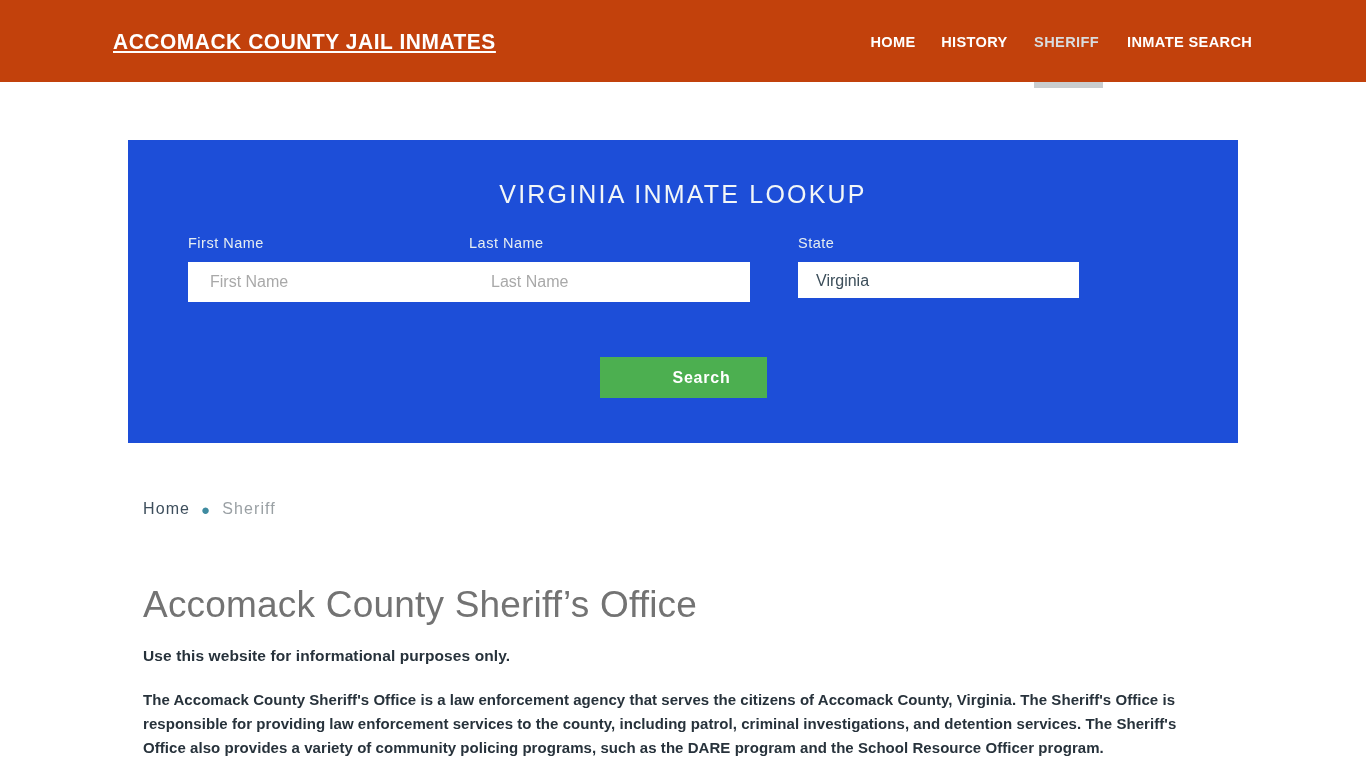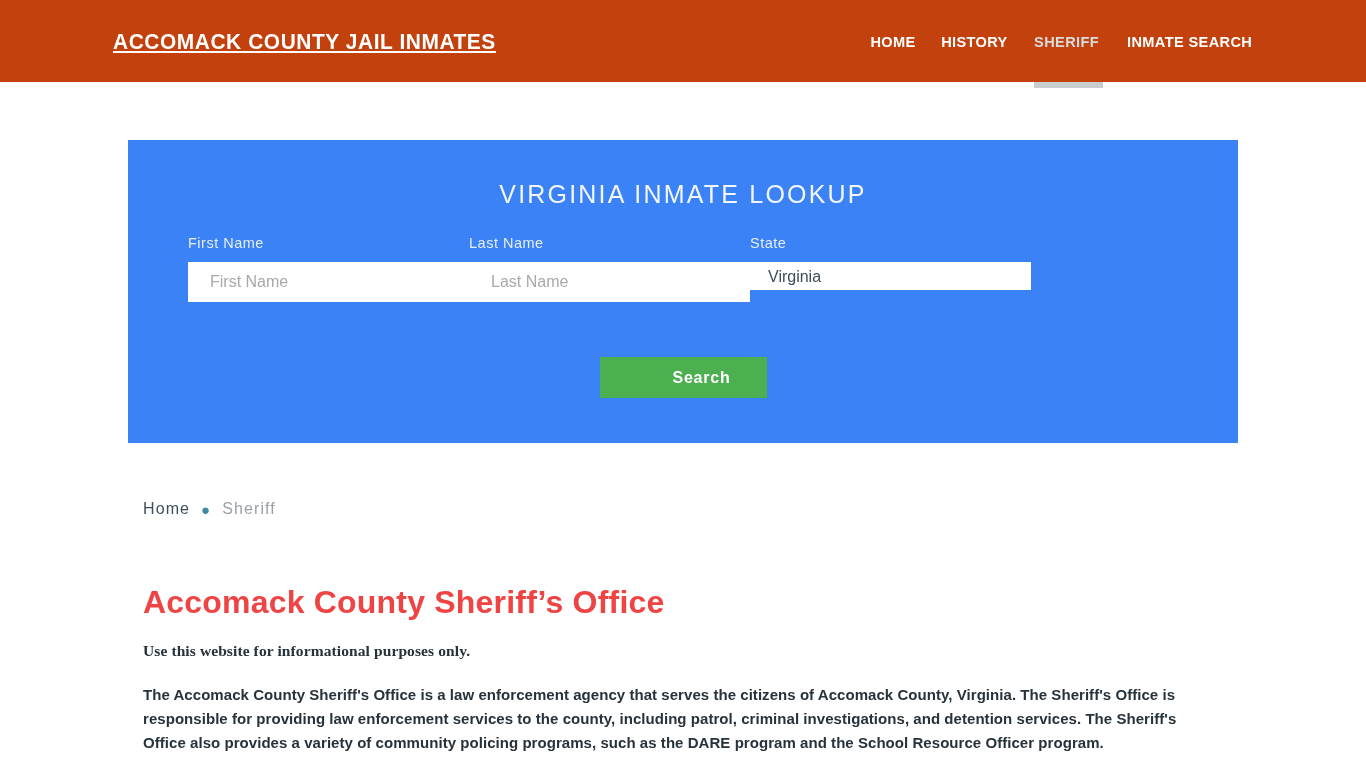"VIRGINIA INMATE LOOKUP" .lookup-panel { background: #3b82f6 -> #1d4ed8 }
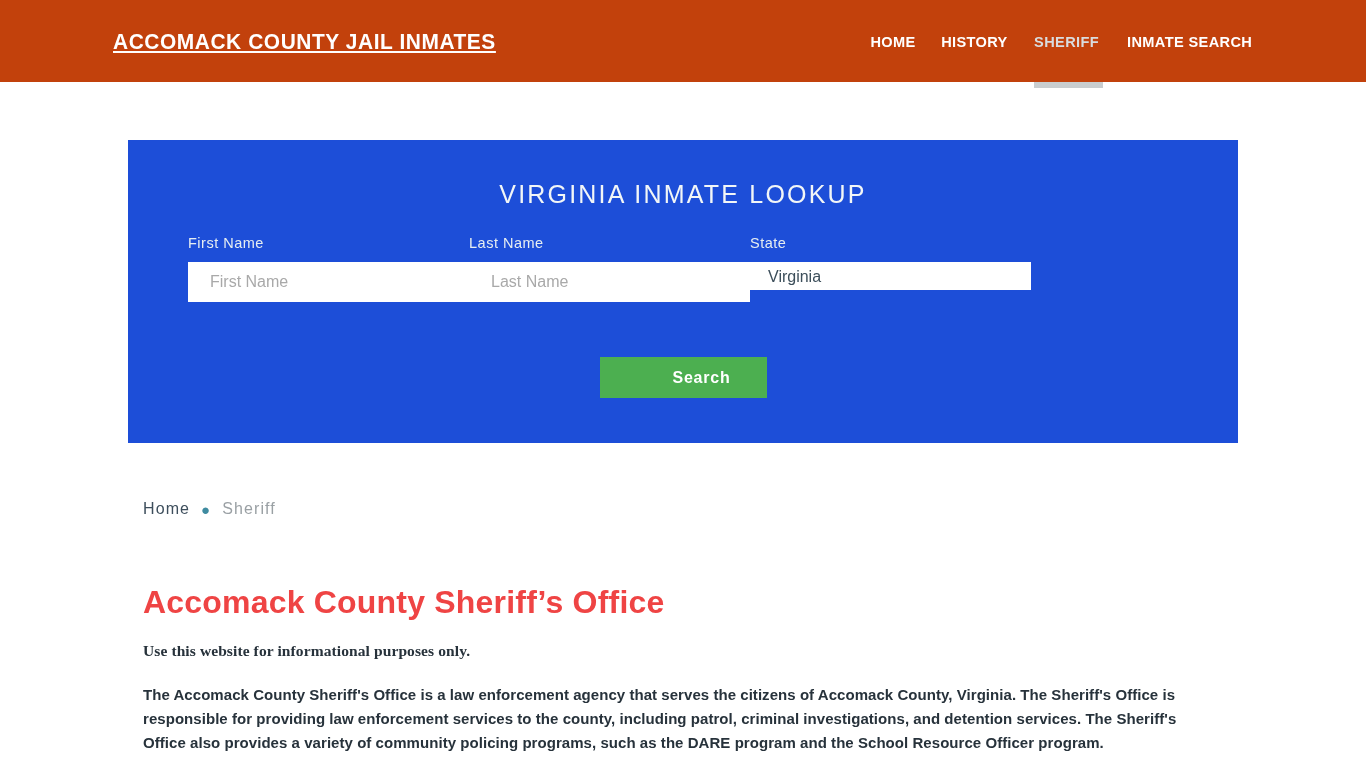"State" .field-col.col-state { margin-left: none -> 48px }
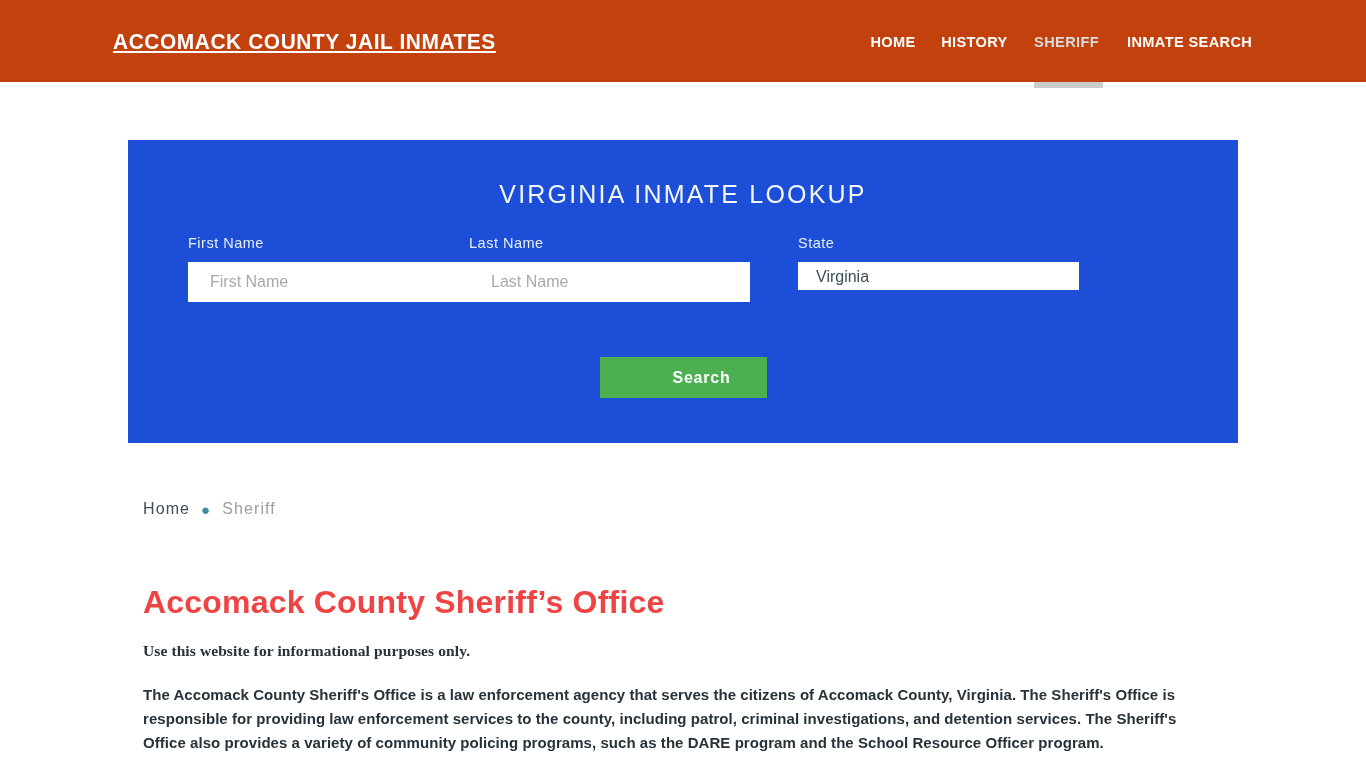"Virginia" .field-select { height: 28px -> 36px }
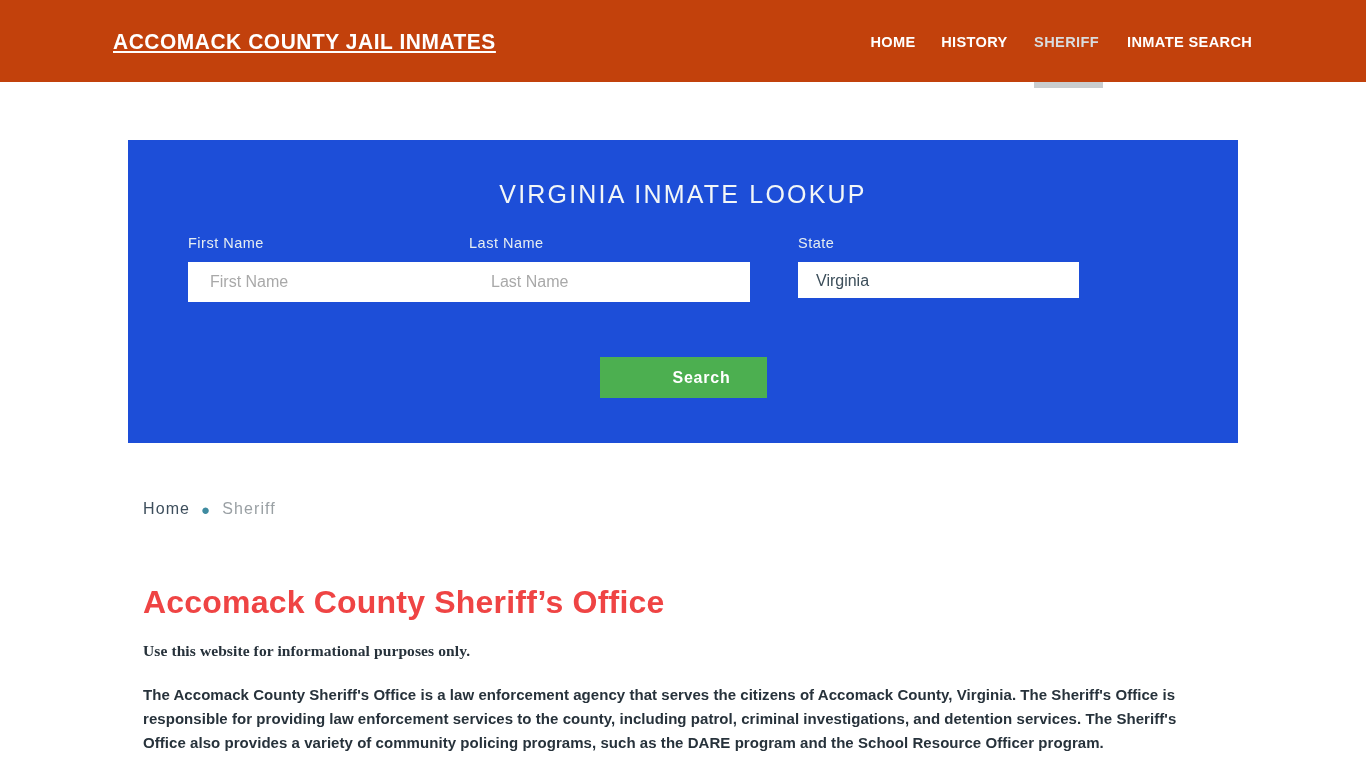"Accomack County Sheriff’s Office" .page-title { color: #ef4444 -> #737373; font-size: 32px -> 37px; font-weight: bold -> normal }
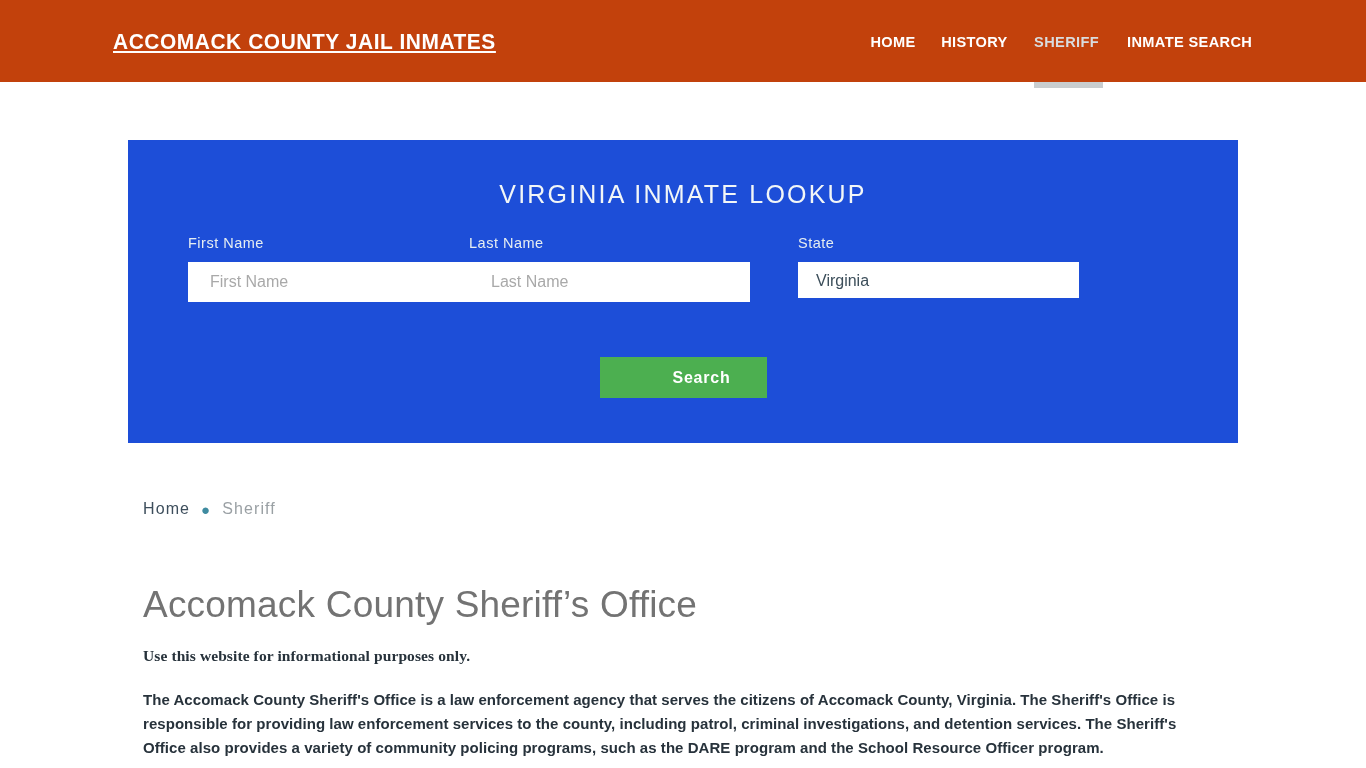"Use this website for informational" .lead-note { font-family: Liberation Serif, serif -> Liberation Sans, sans-serif }
